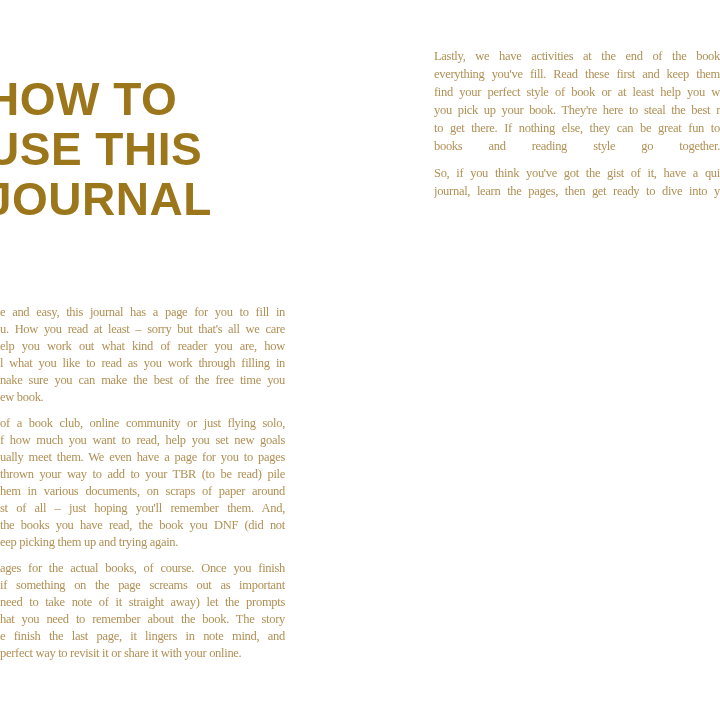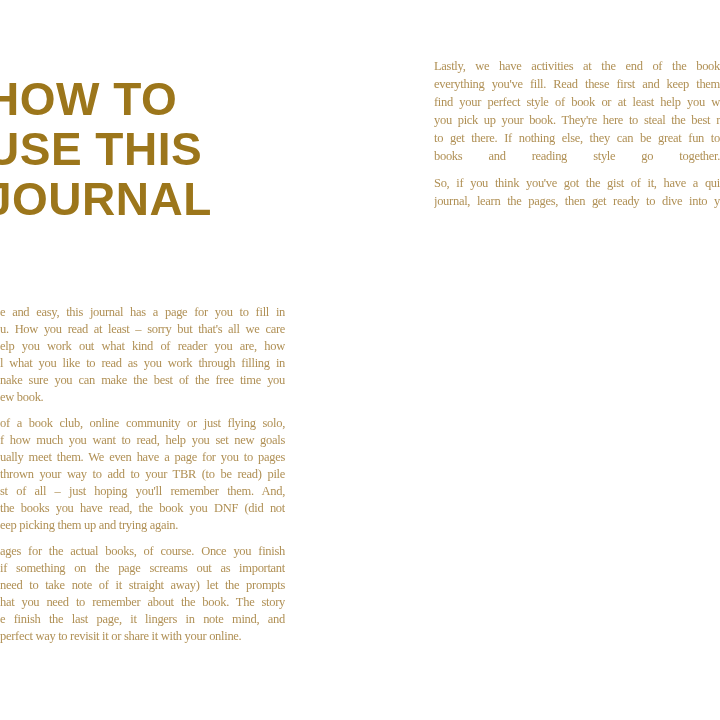"Lastly, we have activities at" .right-column { top: 57px -> 47px }
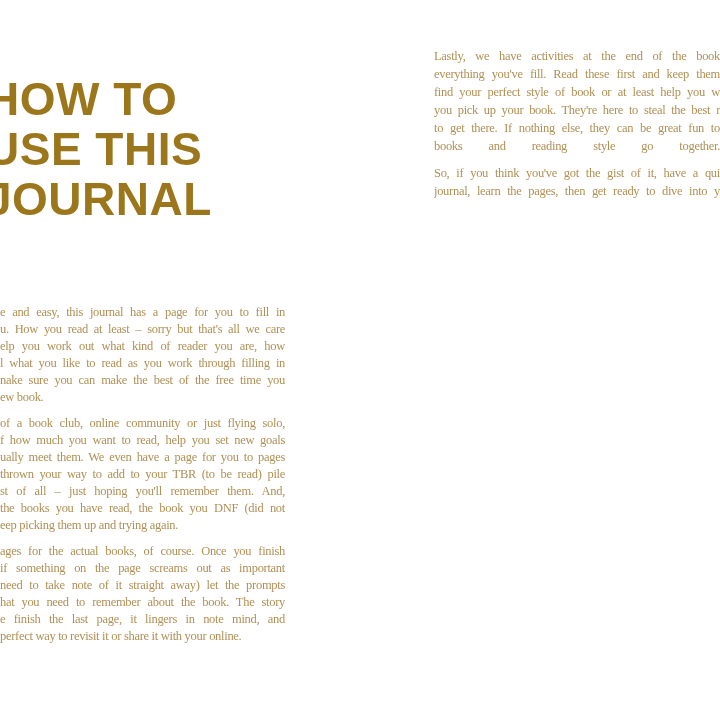"hem in various documents, on" div.line { html: none -> <div>hem in various documents, on scraps of paper around</div> }
